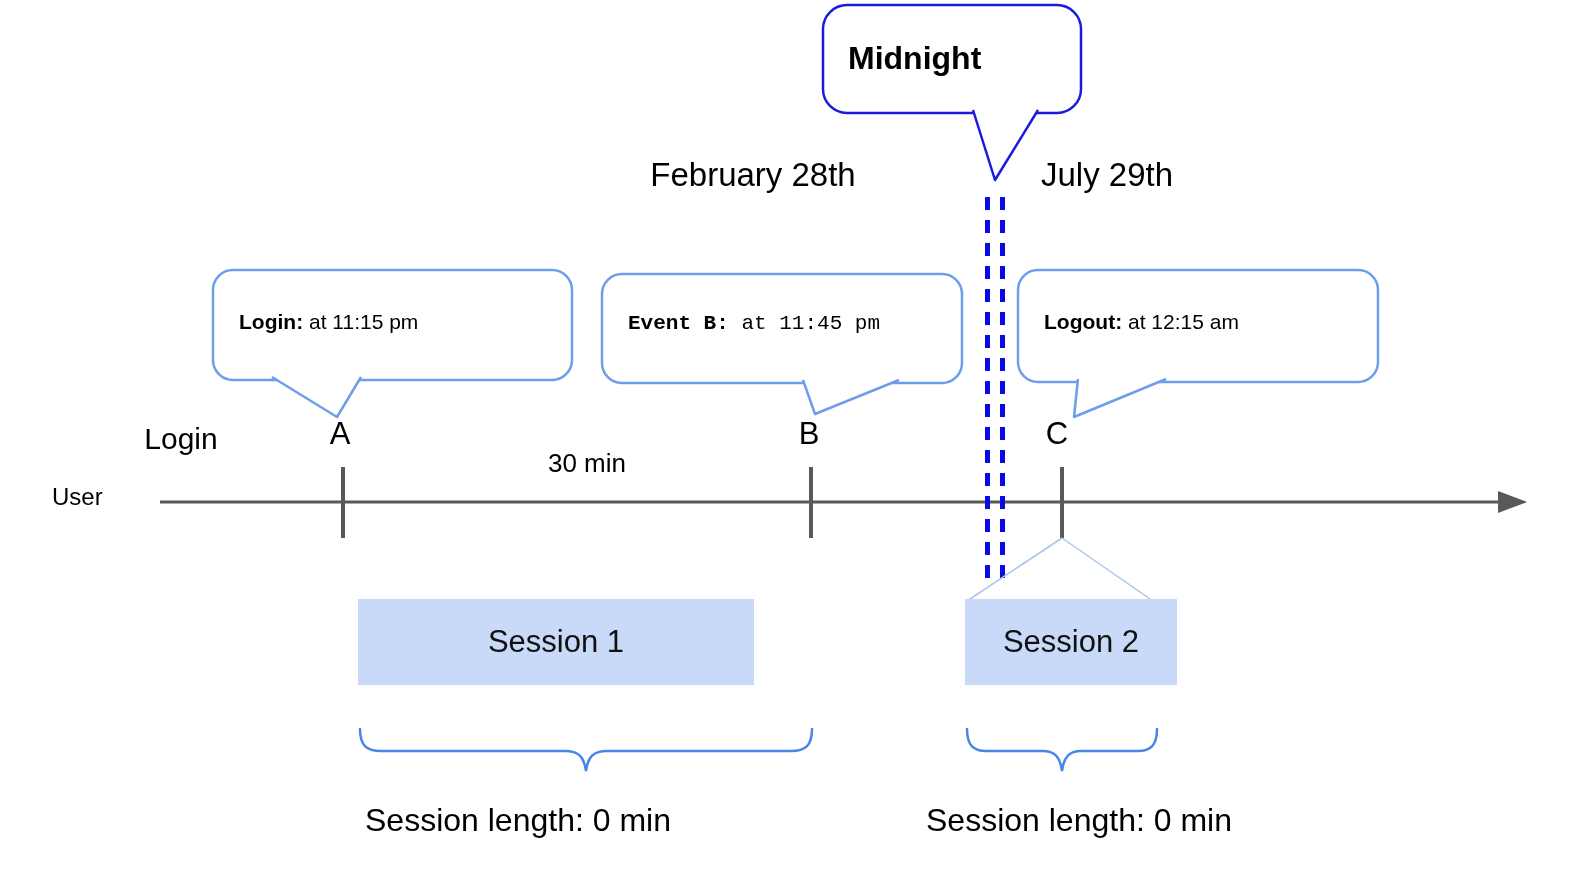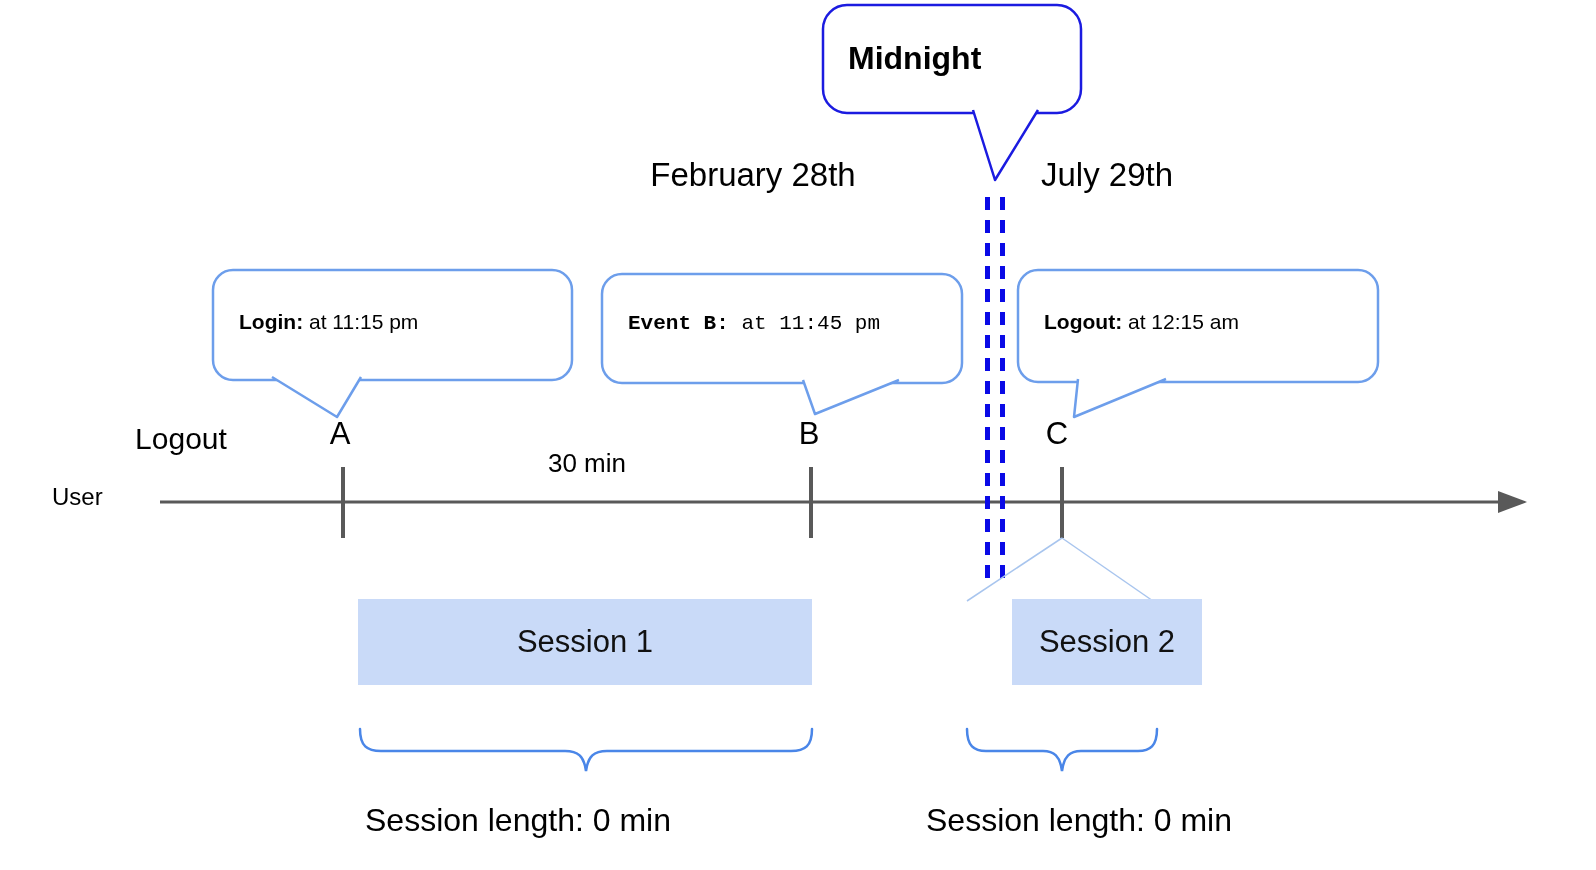"Logout" div.t { text: Logout -> Login }
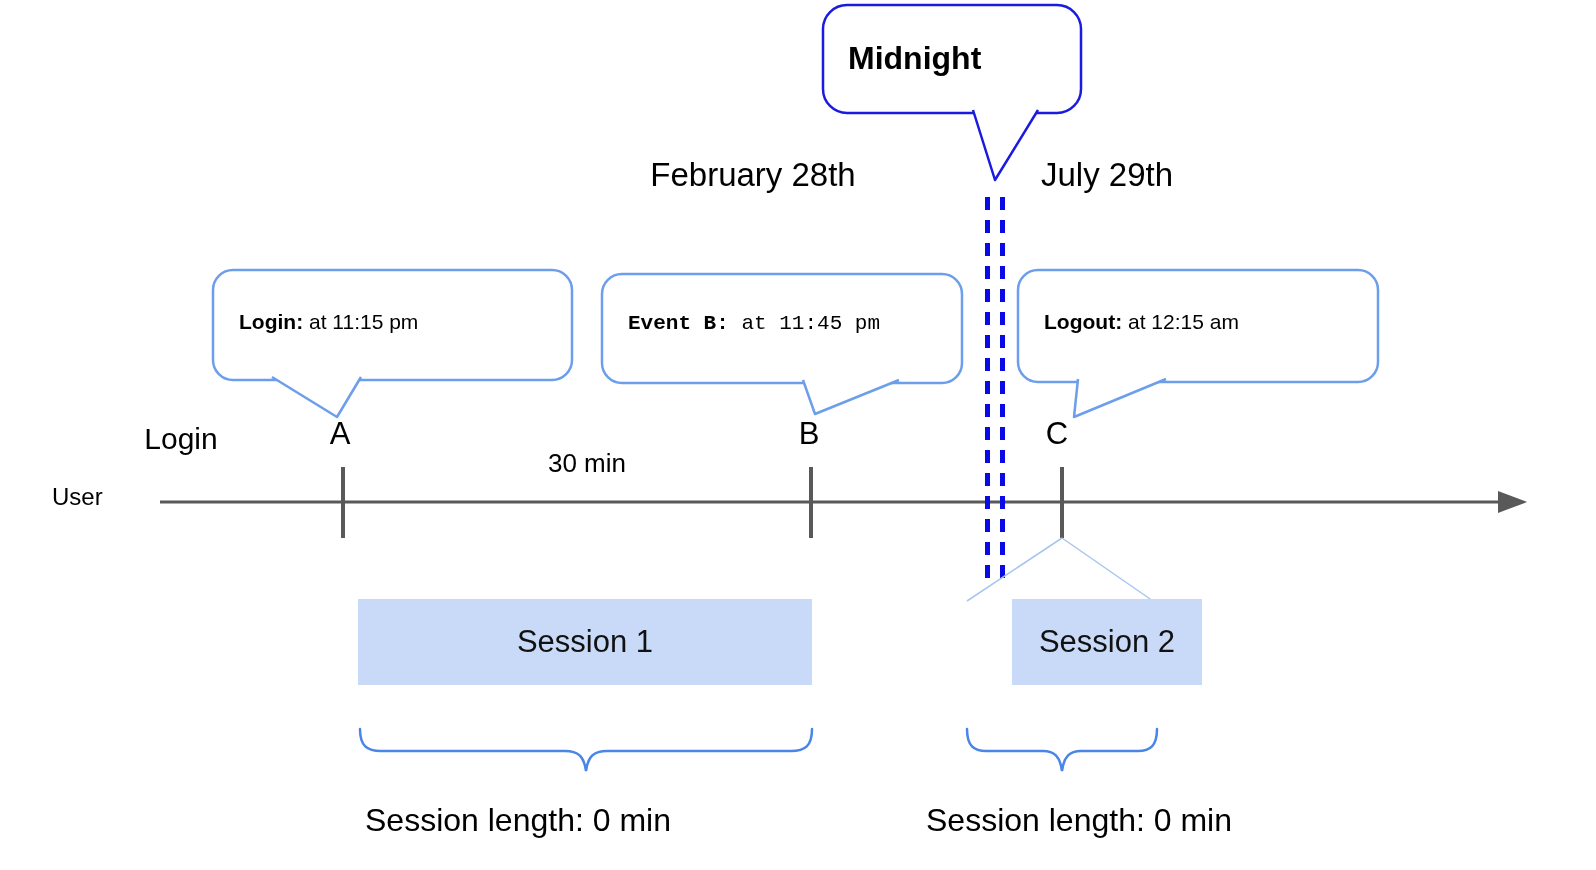"Session 1" div.session-box { width: 454px -> 396px }
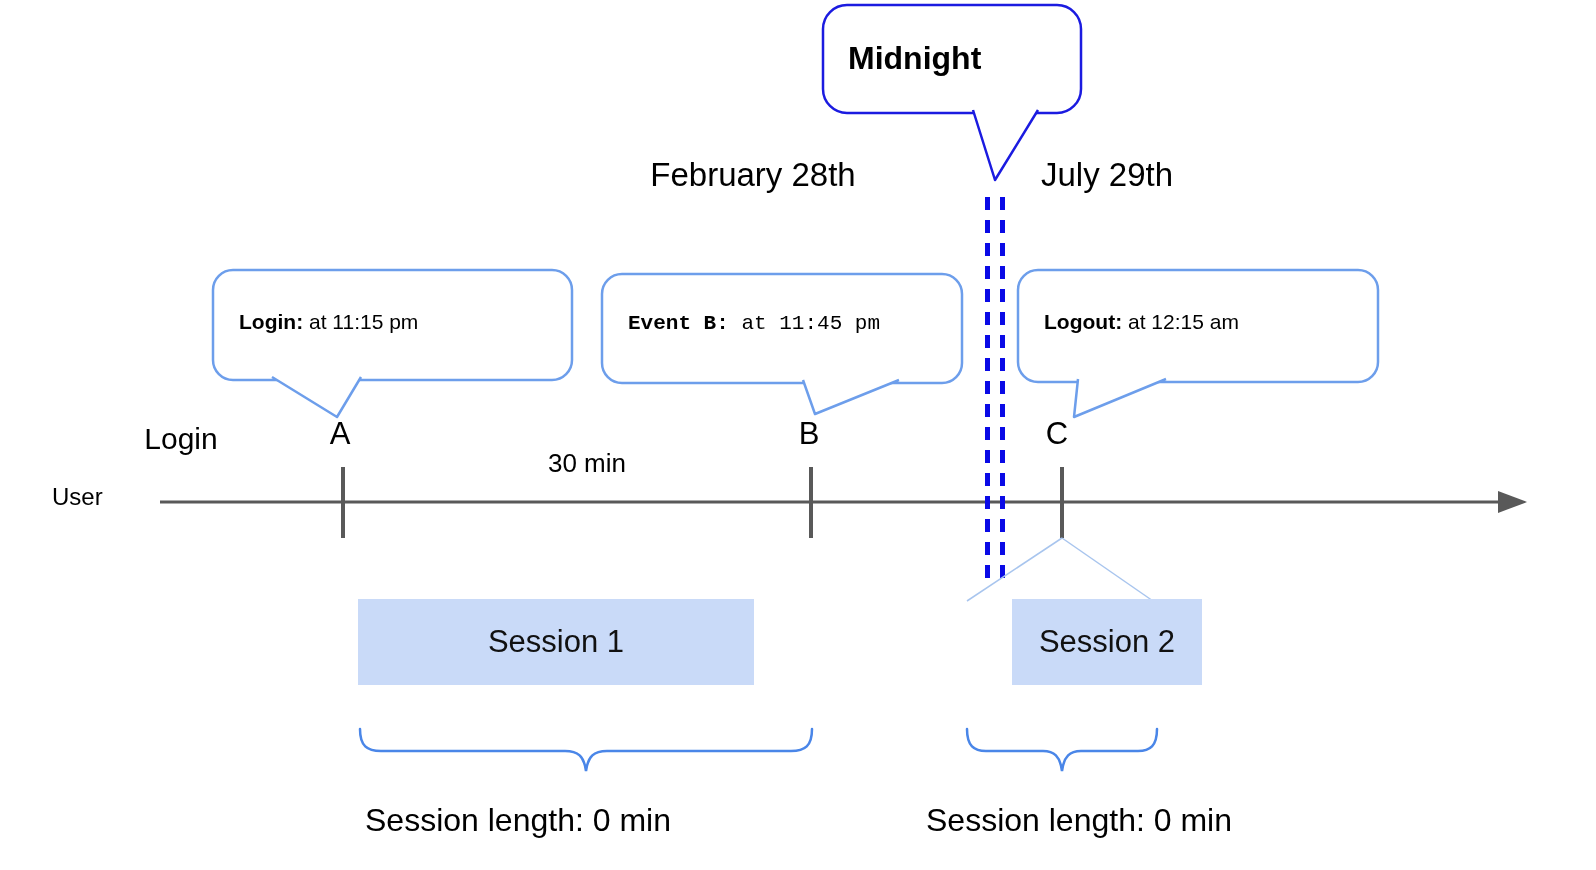"Session 2" div.session-box { left: 1012px -> 965px; width: 190px -> 212px }
